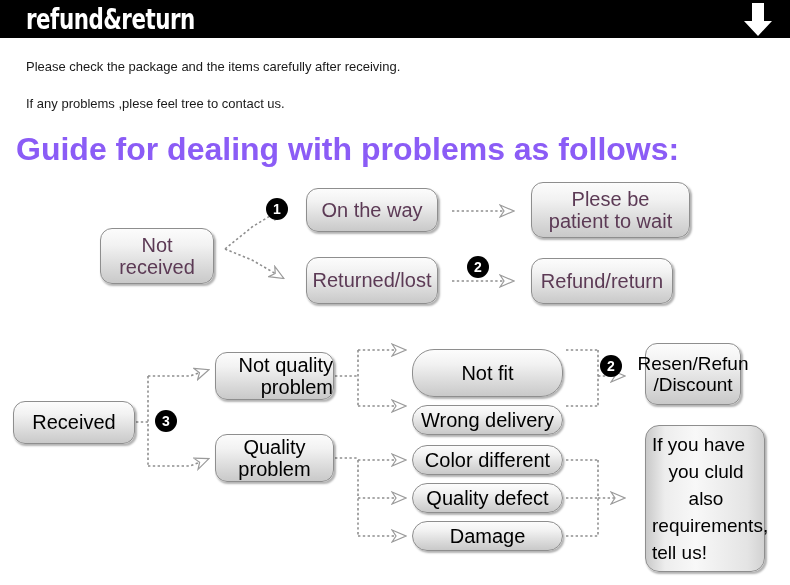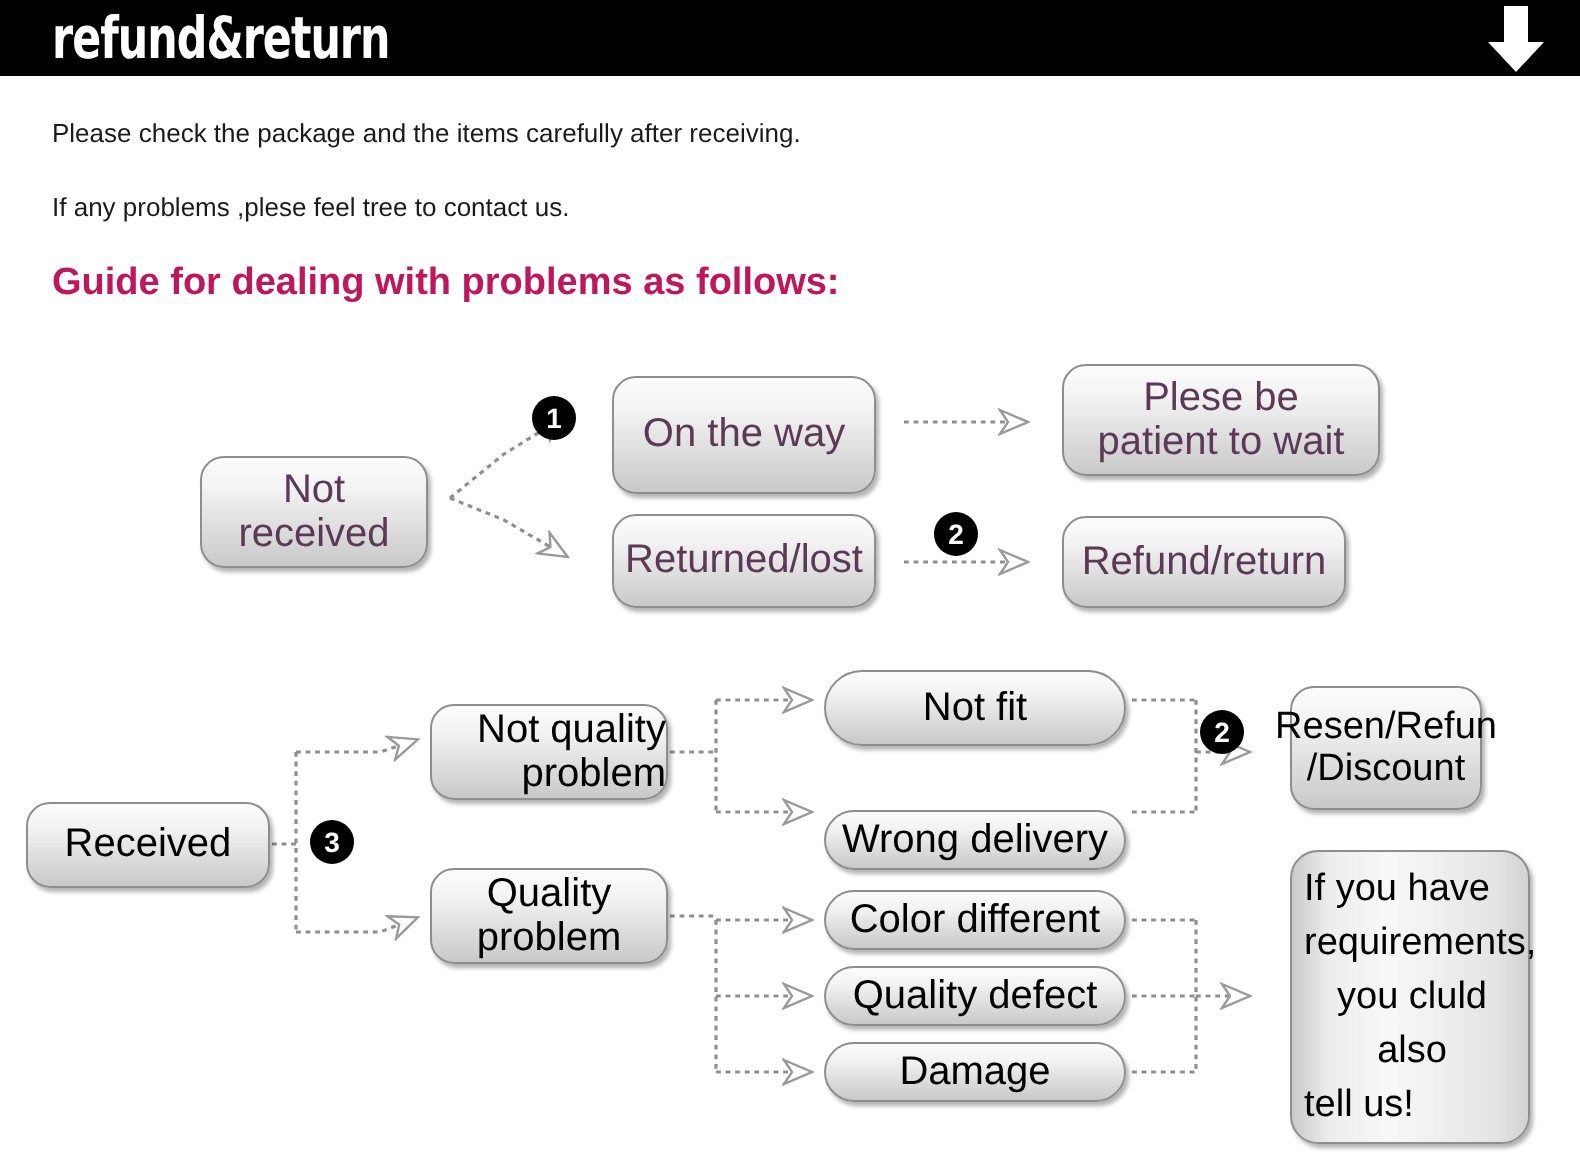"Guide for dealing with problems" #guide-heading { color: #be185d -> #8b5cf6; font-size: 19px -> 32px; left: 26px -> 16px }
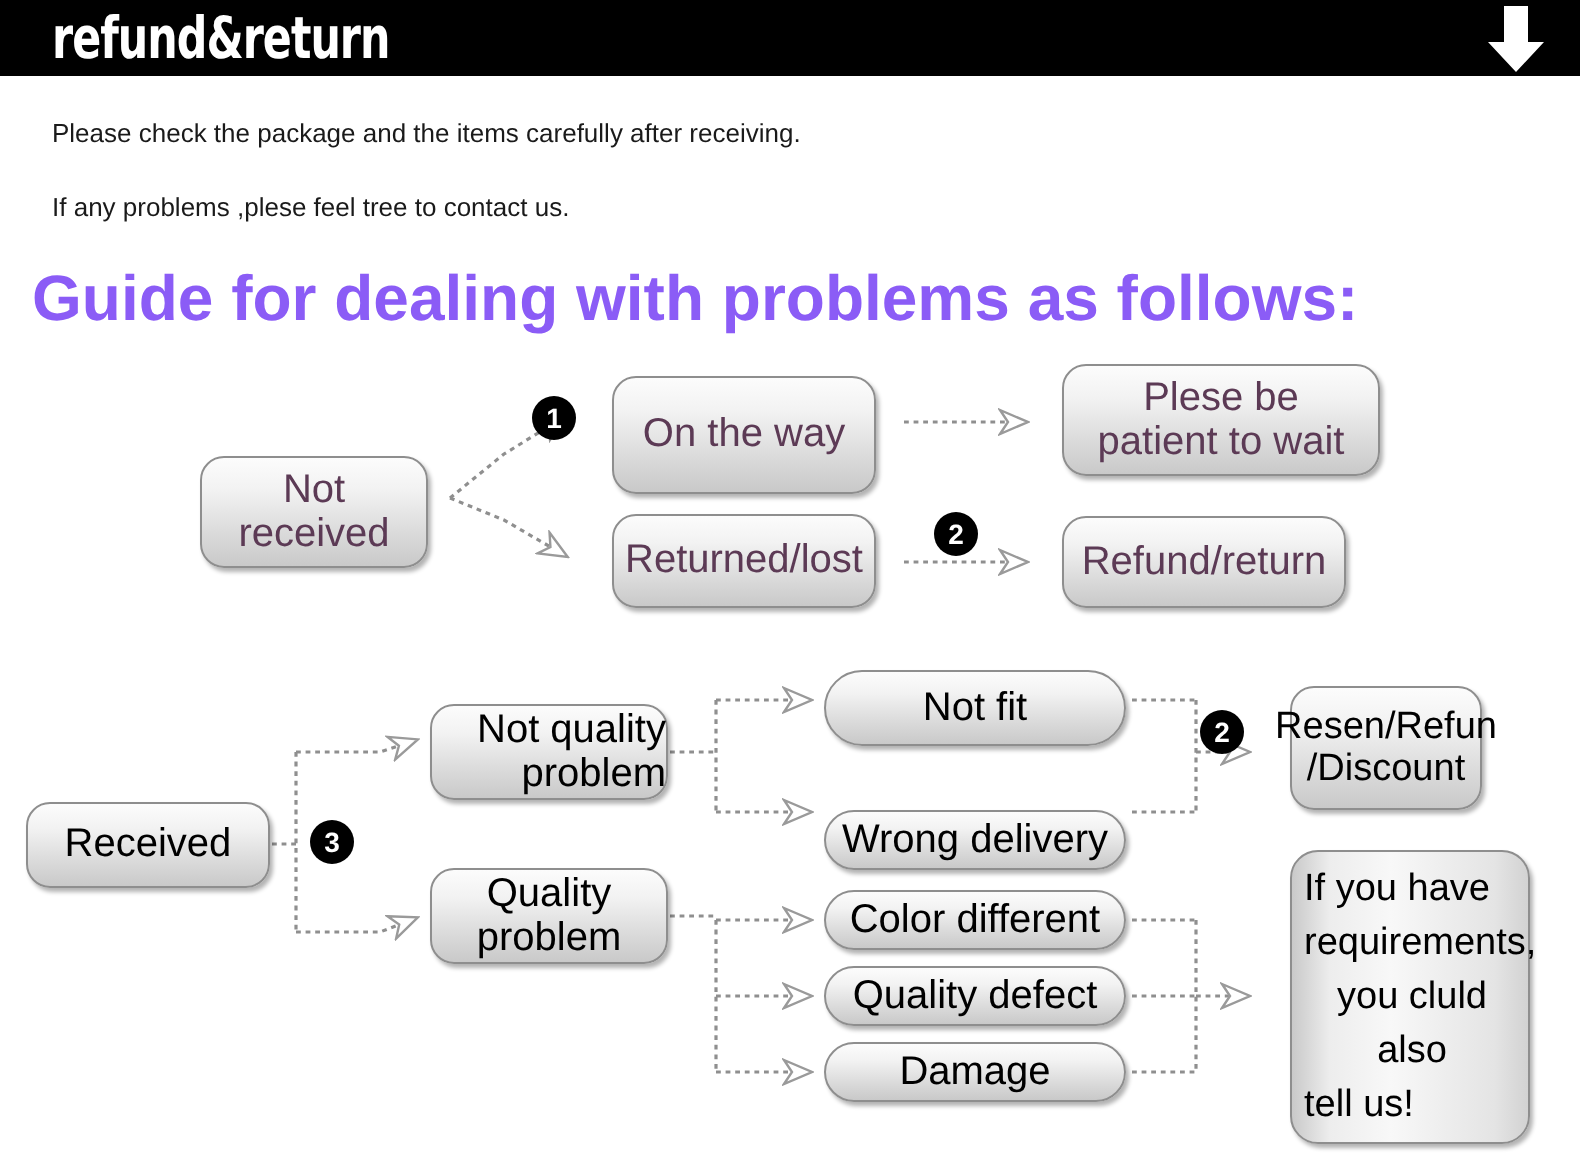"On the way" div.fbox { height: 59px -> 44px }
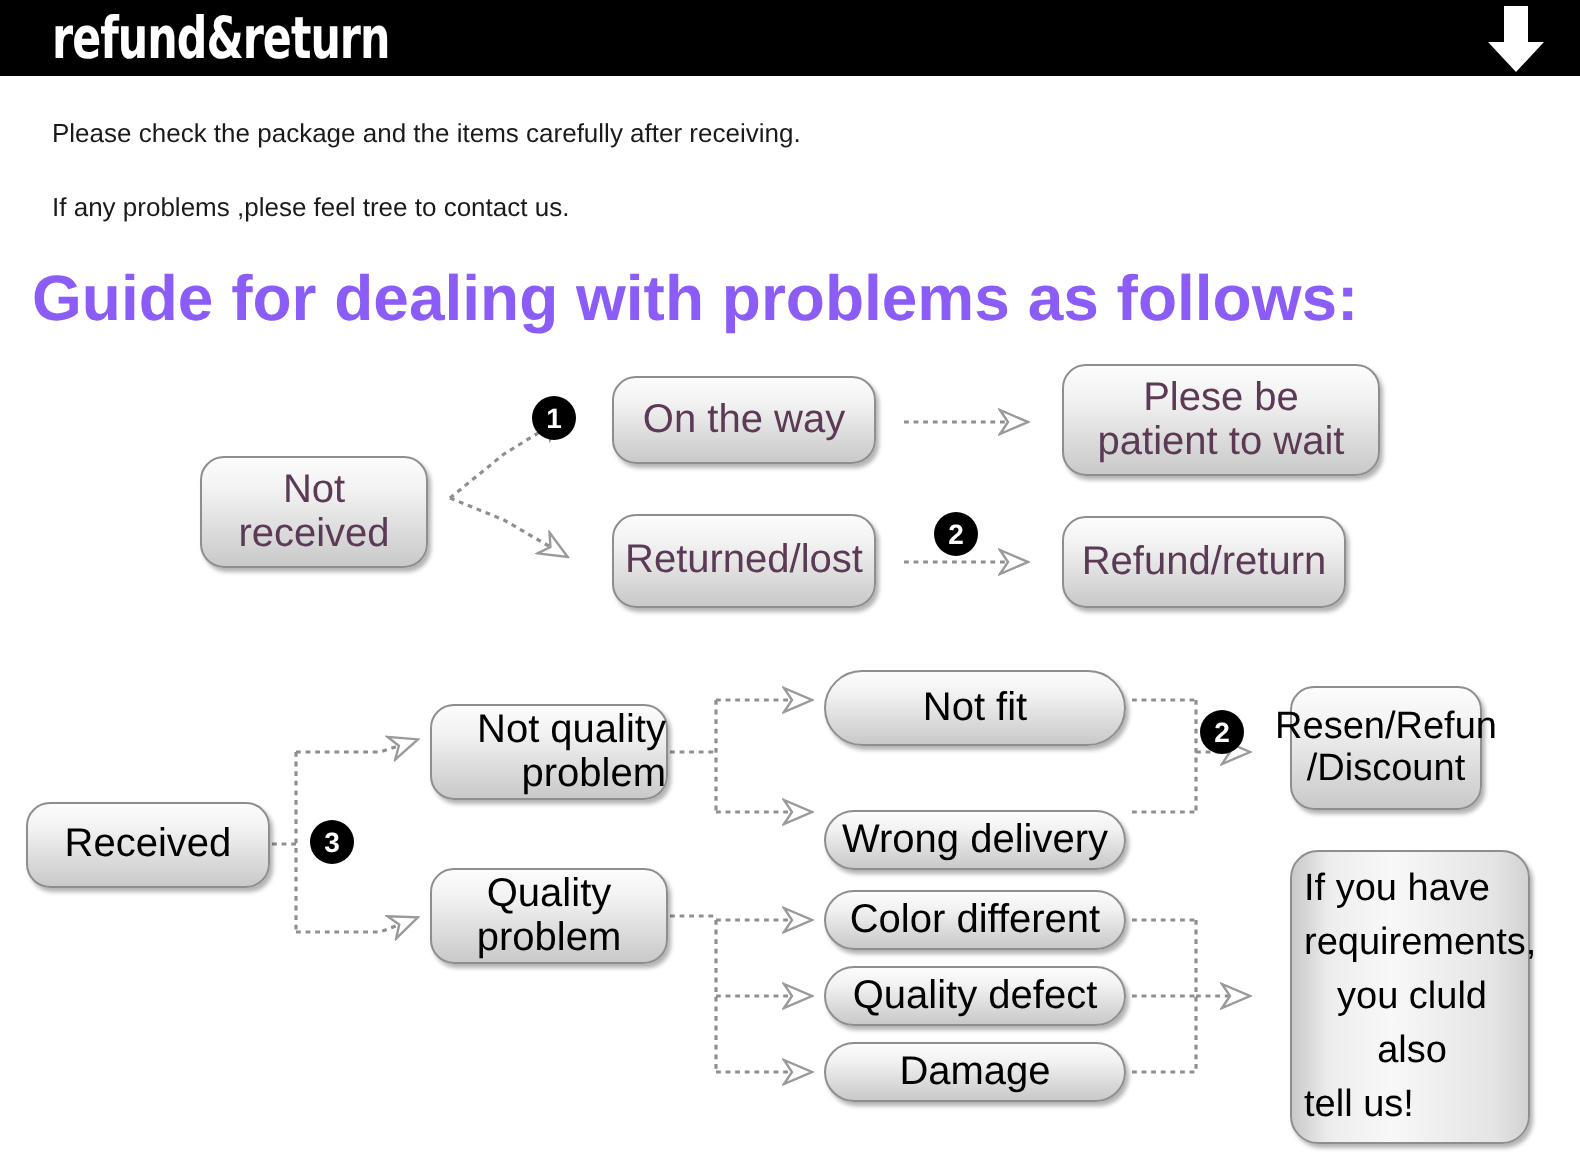"Not fit" div.fbox { height: 38px -> 48px; top: 335px -> 349px }
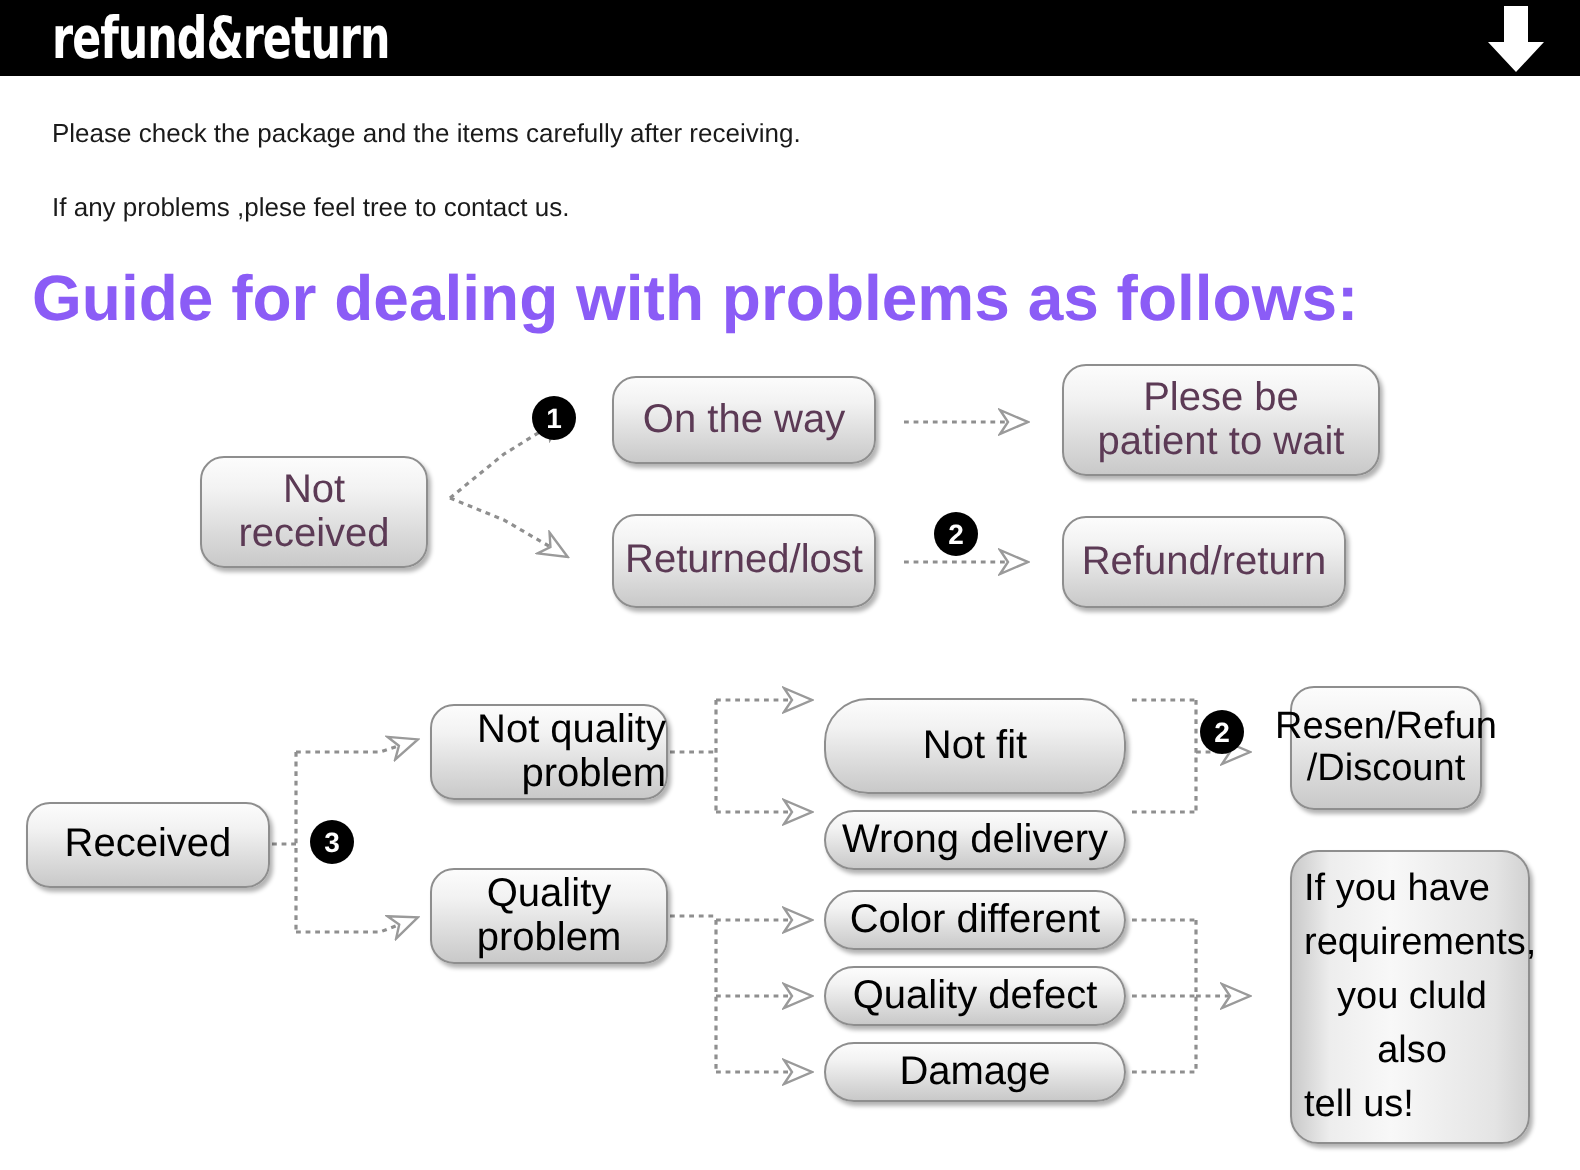"requirements," span { order: before "you cluld also" -> after "you cluld also" }
